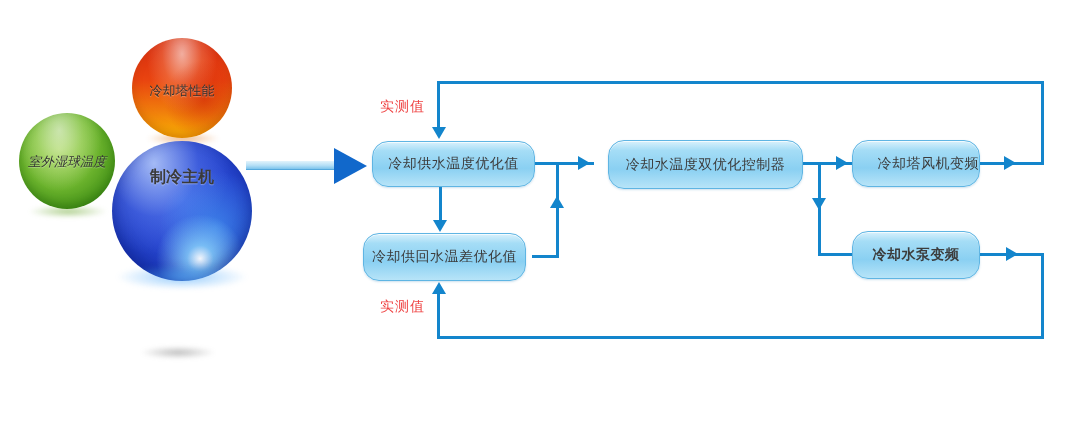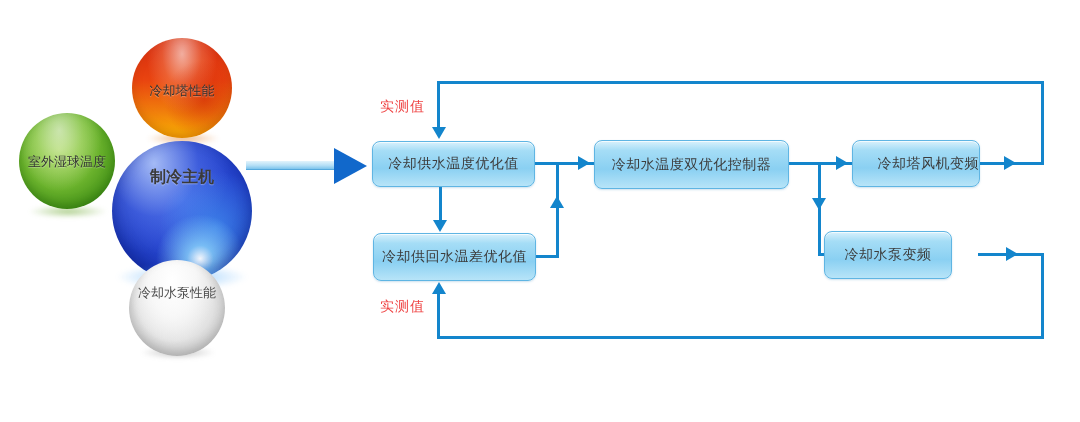"室外湿球温度" .sp-green { font-style: none -> italic }
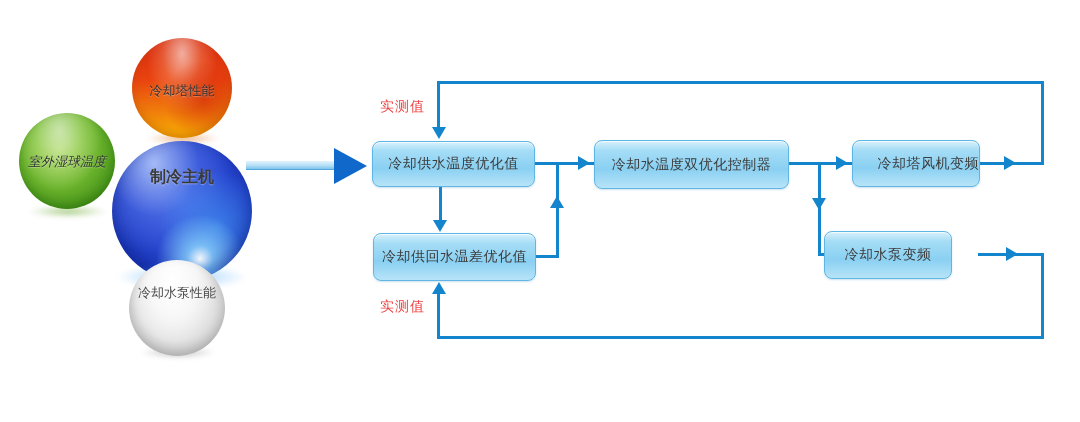"冷却供水温度优化值" .fbox { border-radius: 8px -> 16px }
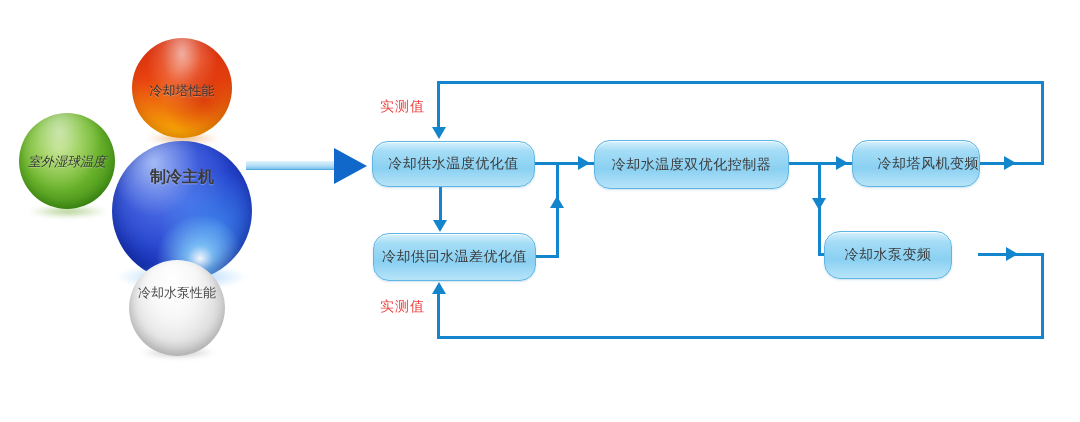"冷却水温度双优化控制器" div.fbox { left: 594px -> 608px }
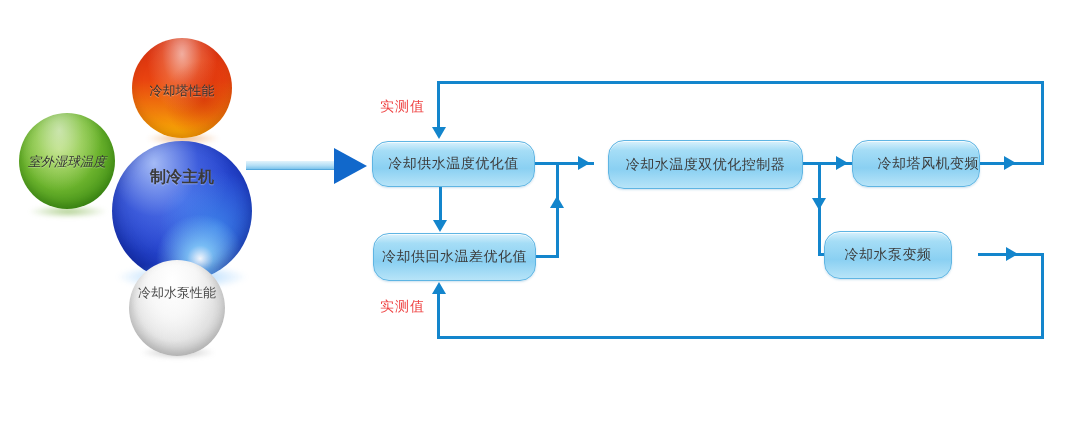"冷却供回水温差优化值" div.fbox { left: 373px -> 363px }
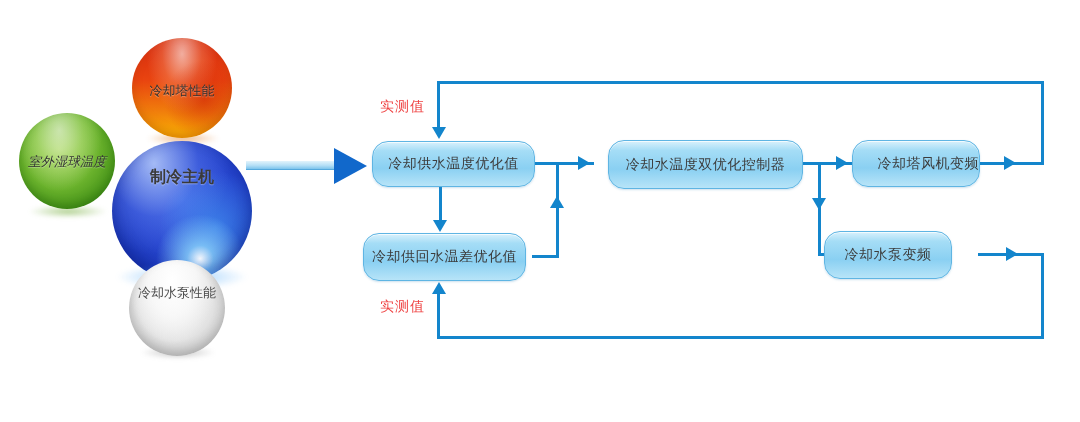"冷却水泵变频" div.fbox { font-weight: none -> bold; left: 824px -> 852px }
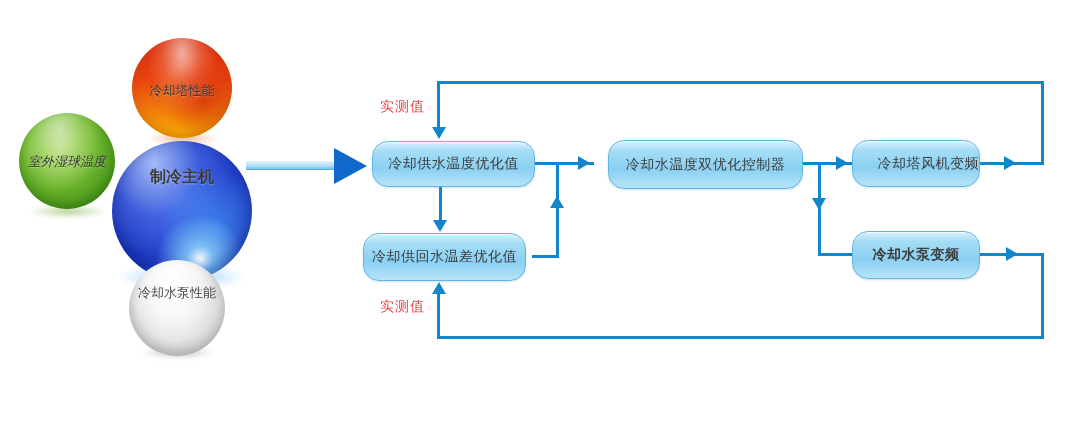"冷却水泵性能" div.sphere { html: <div> <span>冷却水泵性能</span> </div> -> none }
